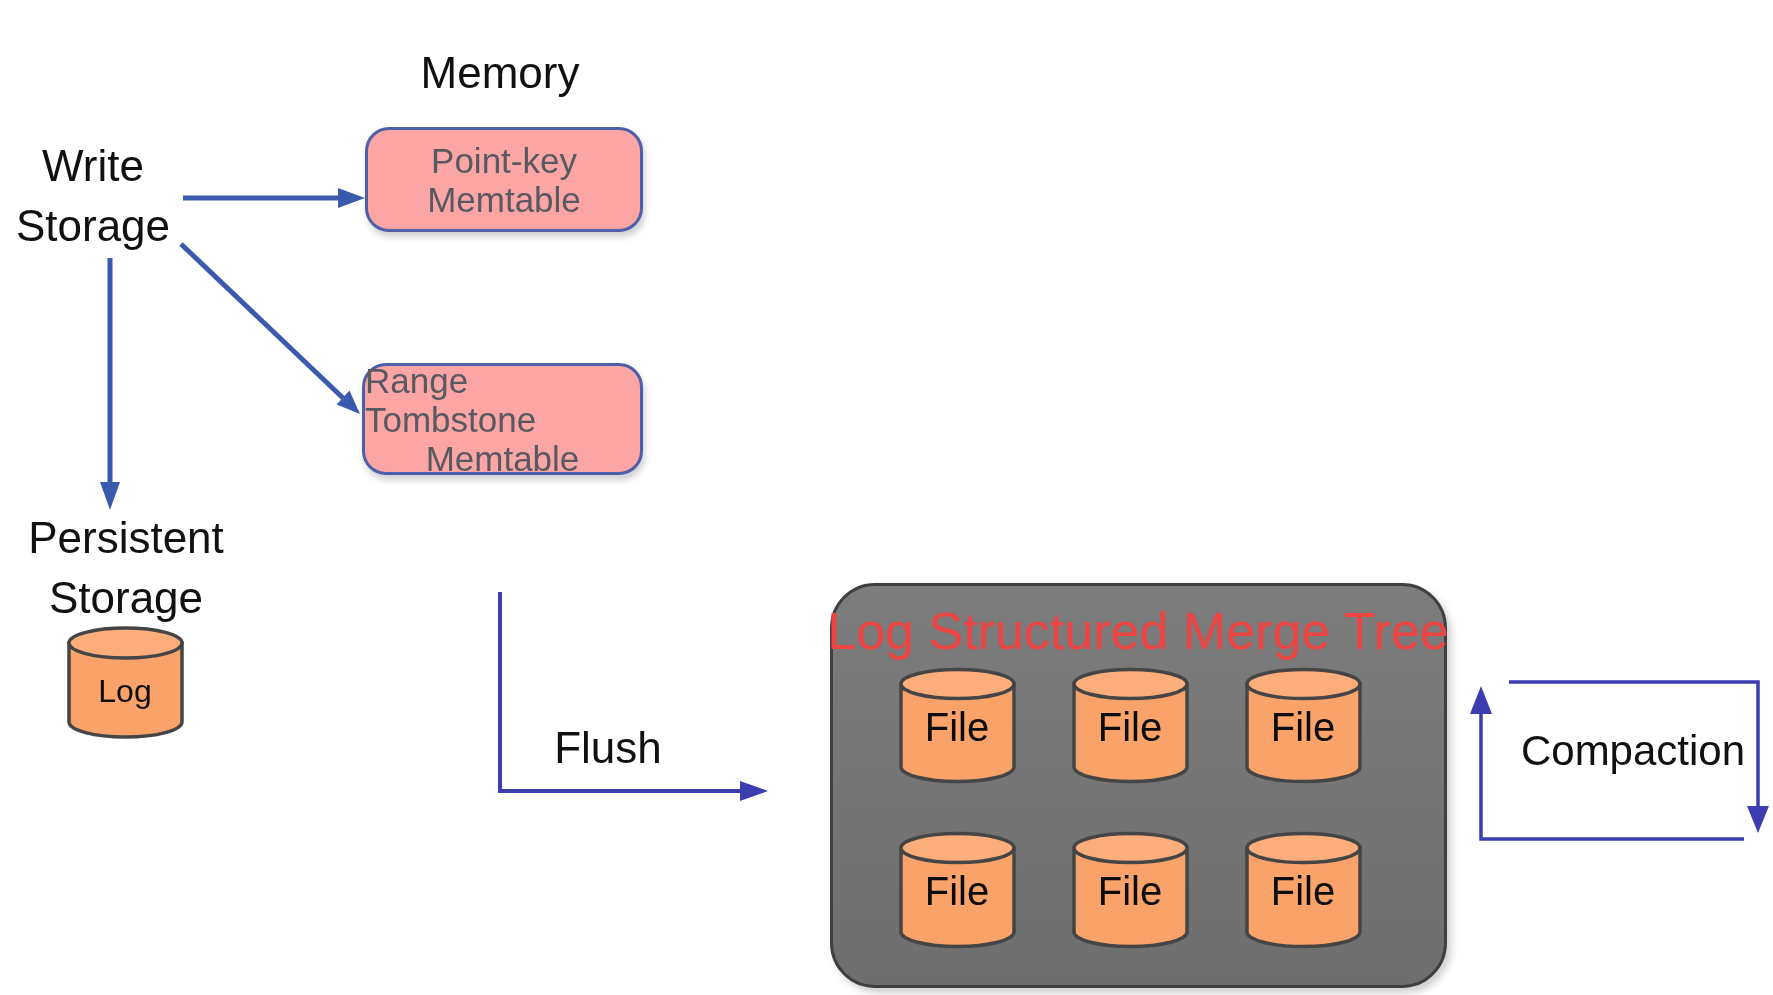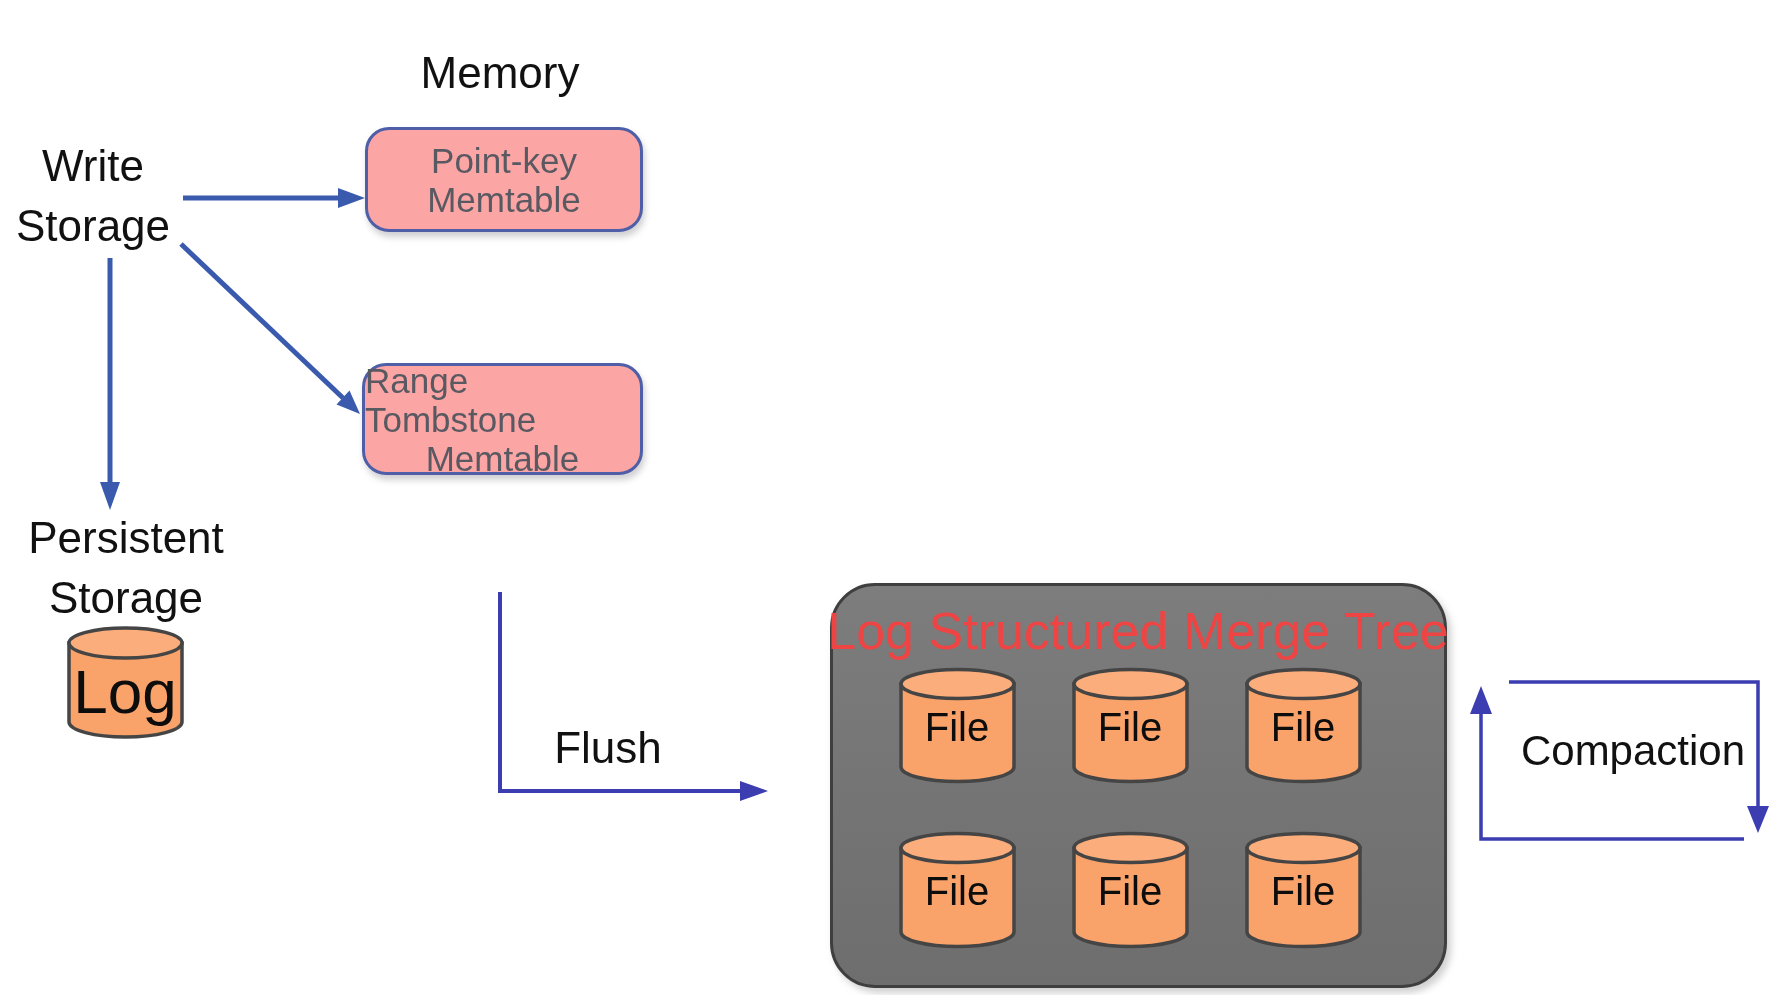"Log" .log-label { font-size: 62px -> 32px }
